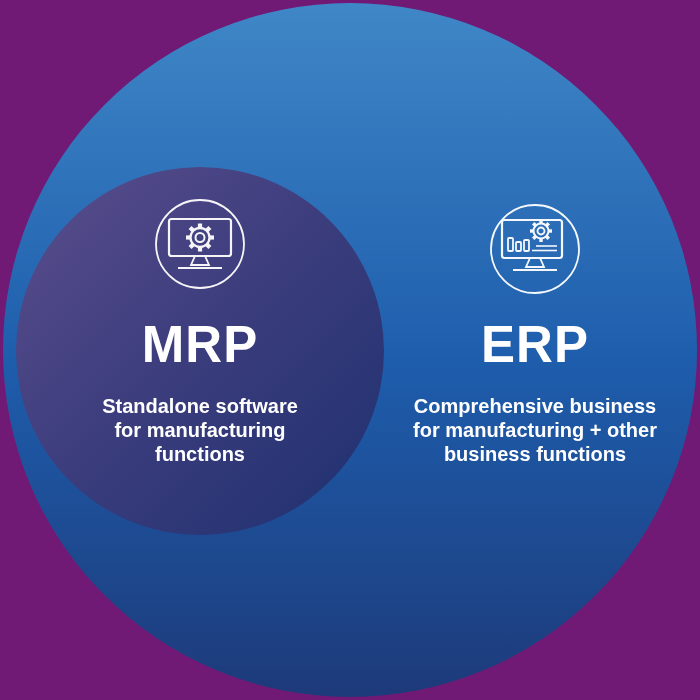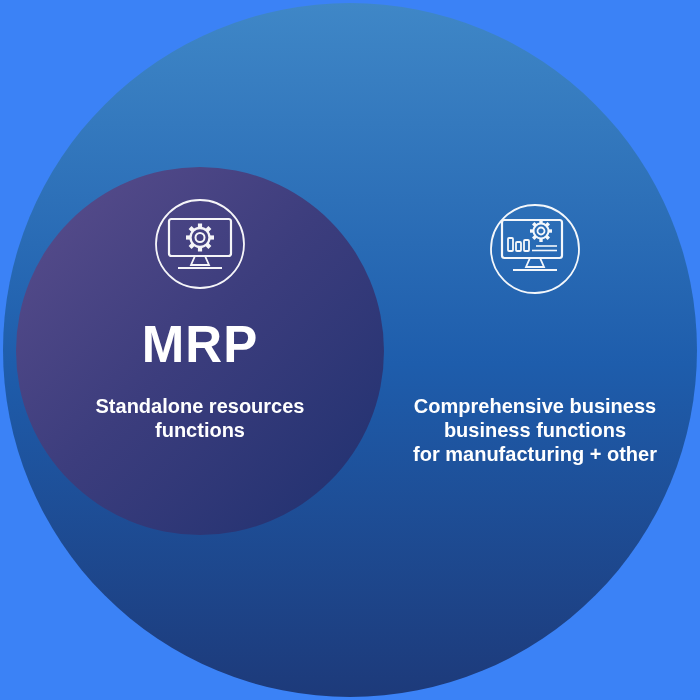"MRP" .canvas { background: #3b82f6 -> #701a75 }
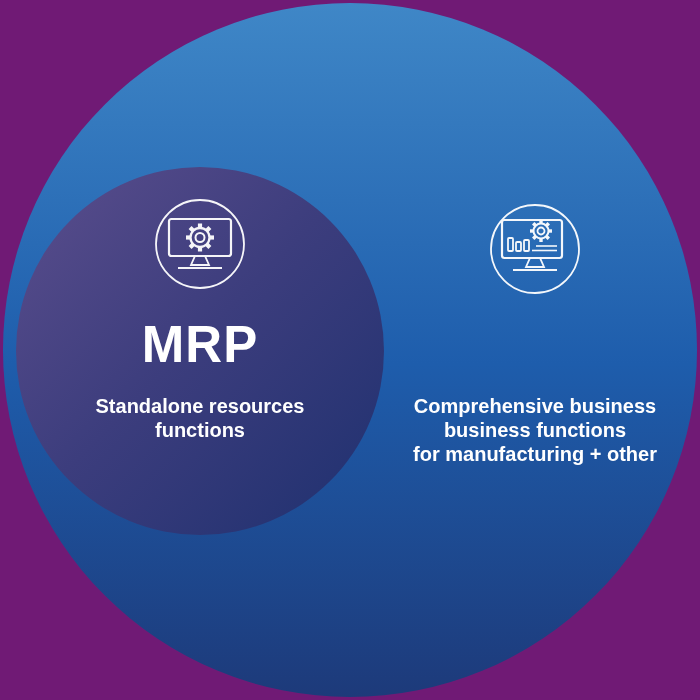"ERP" div.title { html: none -> <div>ERP</div> }
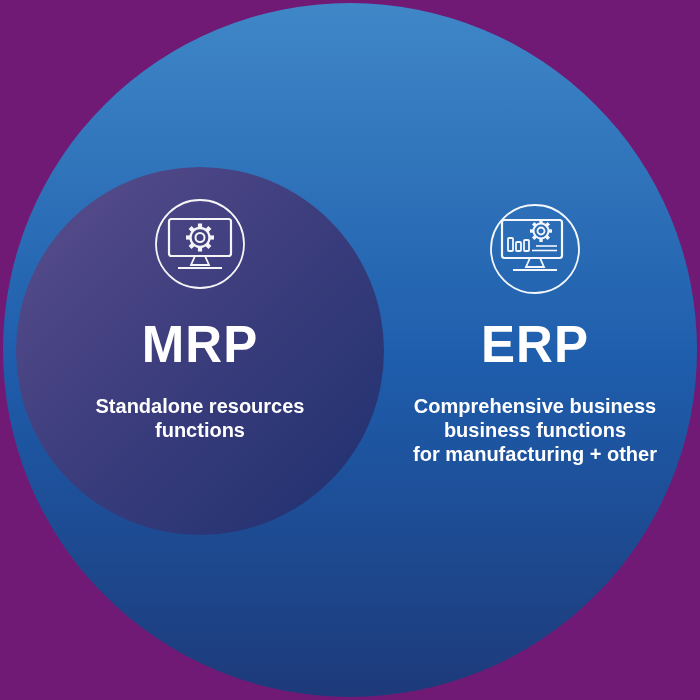"Standalone resources" div { text: resources -> software }
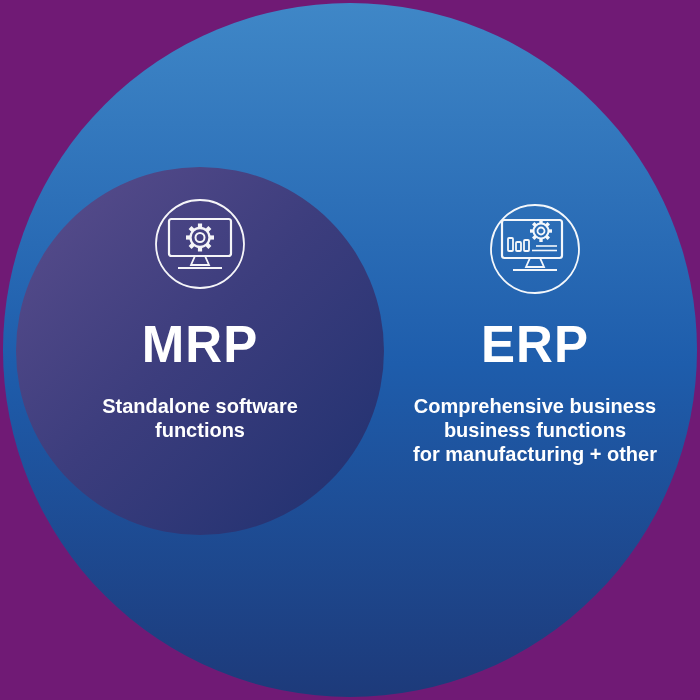"for manufacturing" div { html: none -> <div>for manufacturing</div> }
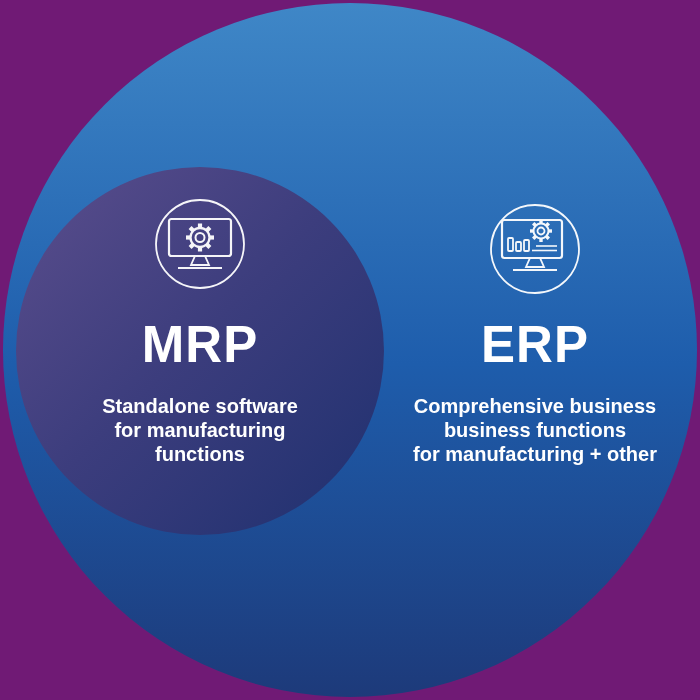"business functions" div { order: before "for manufacturing + other" -> after "for manufacturing + other" }
